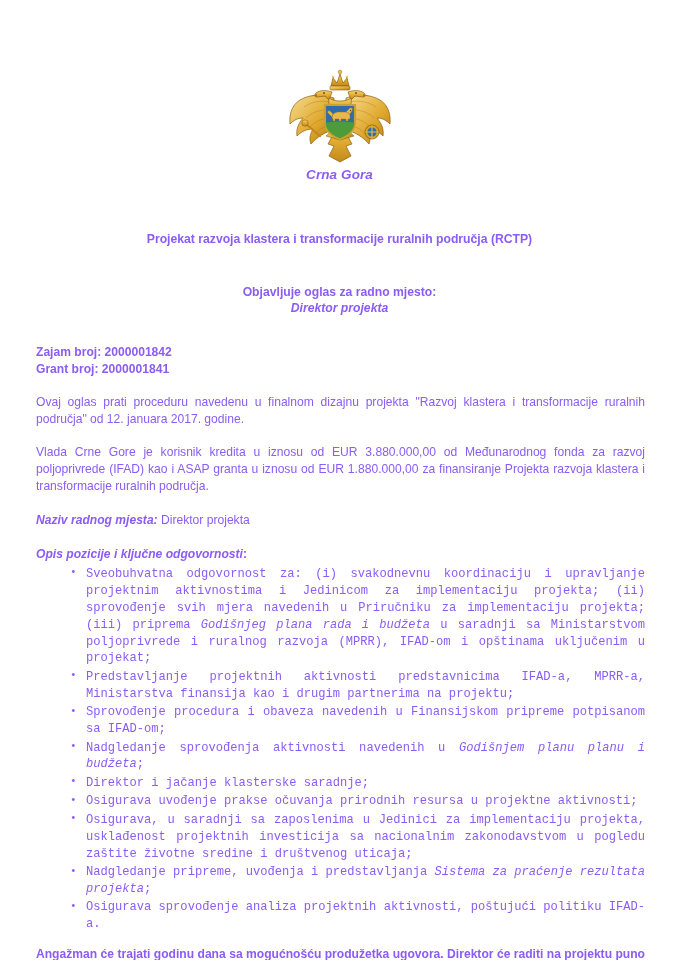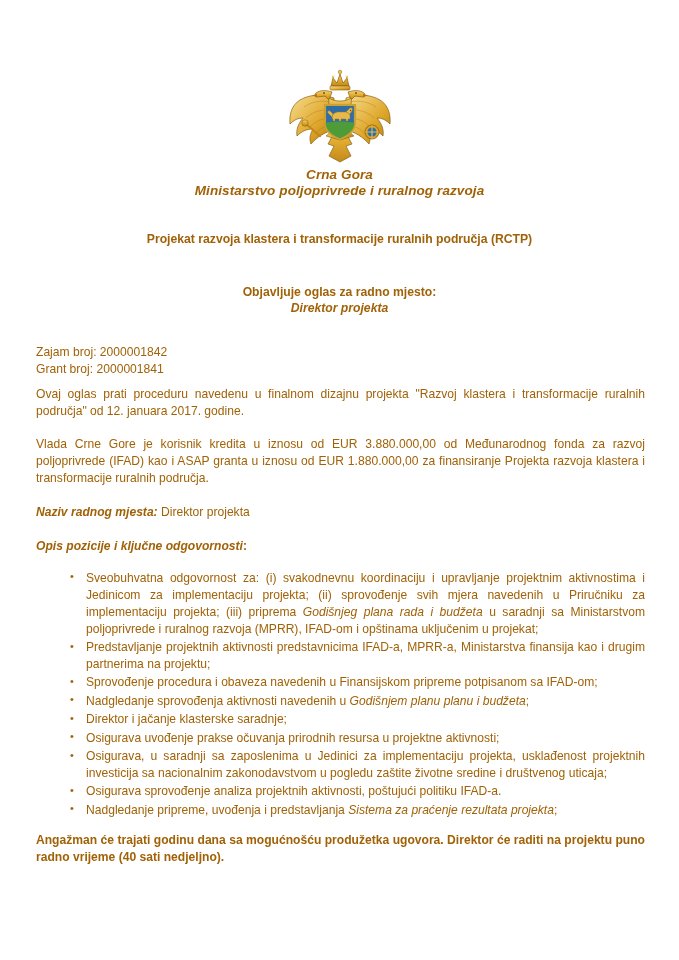"Crna Gora" .page { color: #a16207 -> #8b5cf6 }
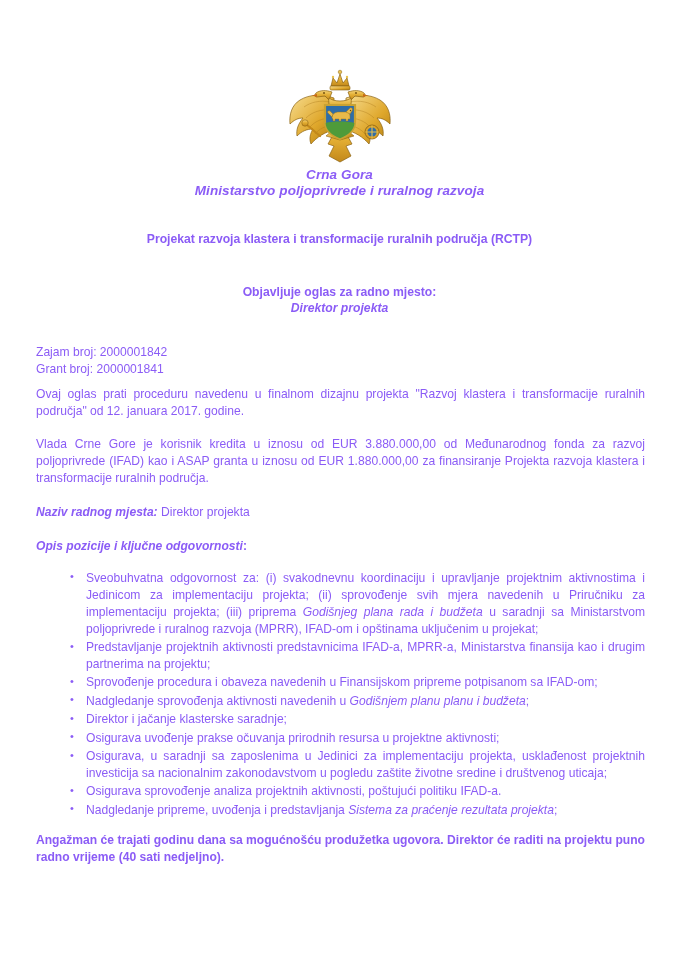"Ministarstvo poljoprivrede i ruralnog" div.hdr { html: <div>Ministarstvo poljoprivrede i ruralnog razvoja</div> -> none }
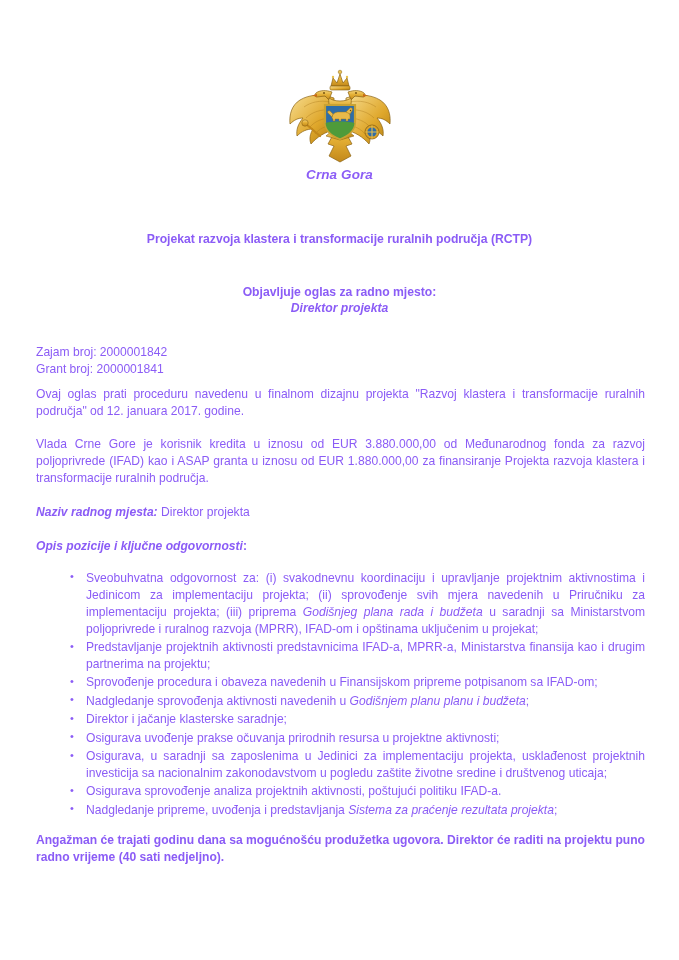"Zajam broj: 2000001842" .numbers { font-weight: normal -> bold; margin-bottom: 9px -> 17px }
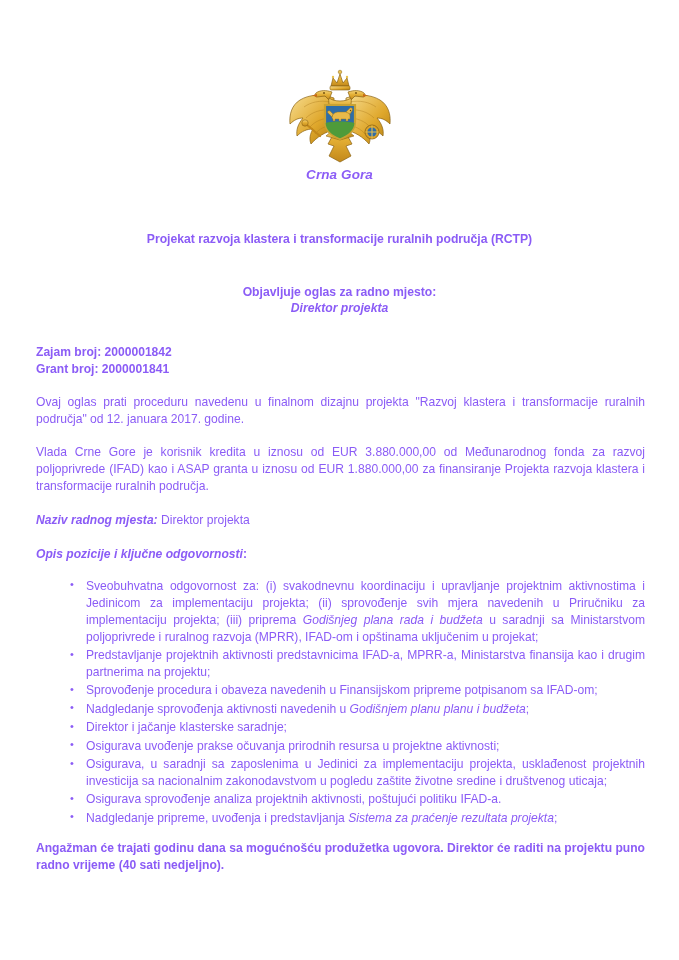"Opis pozicije i ključne odgovornosti:" .section-head { margin: 0 0 15px 0 -> 0 0 3px 0 }
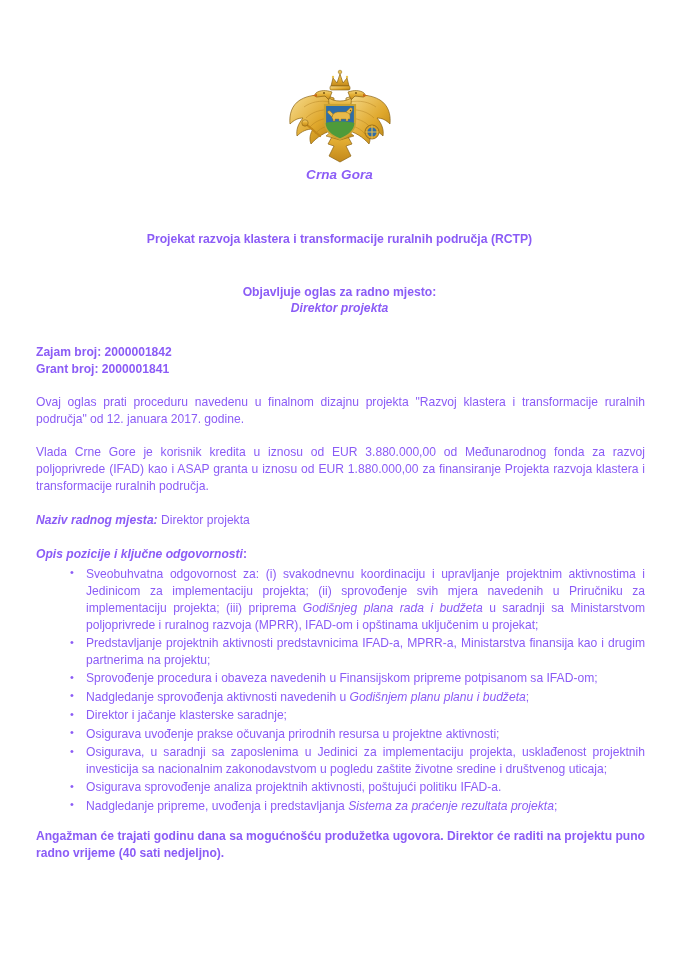"Sveobuhvatna odgovornost za: (i)" ul.duties li { font-family: none -> Liberation Mono, monospace }
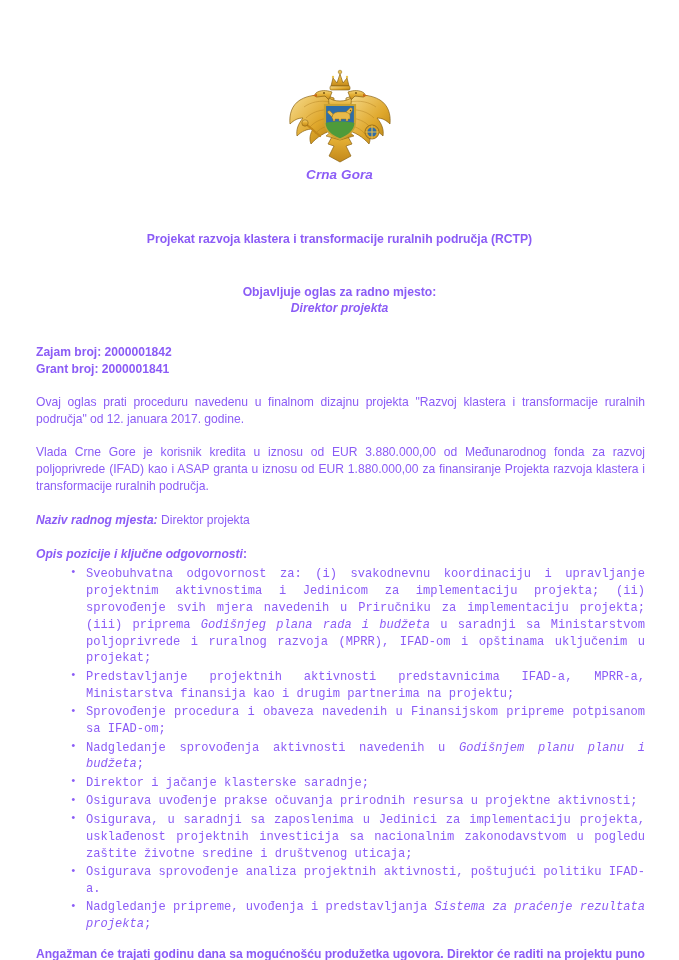"Osigurava sprovođenje analiza projektnih" li { order: before "Nadgledanje pripreme, uvođenja i" -> after "Nadgledanje pripreme, uvođenja i" }
